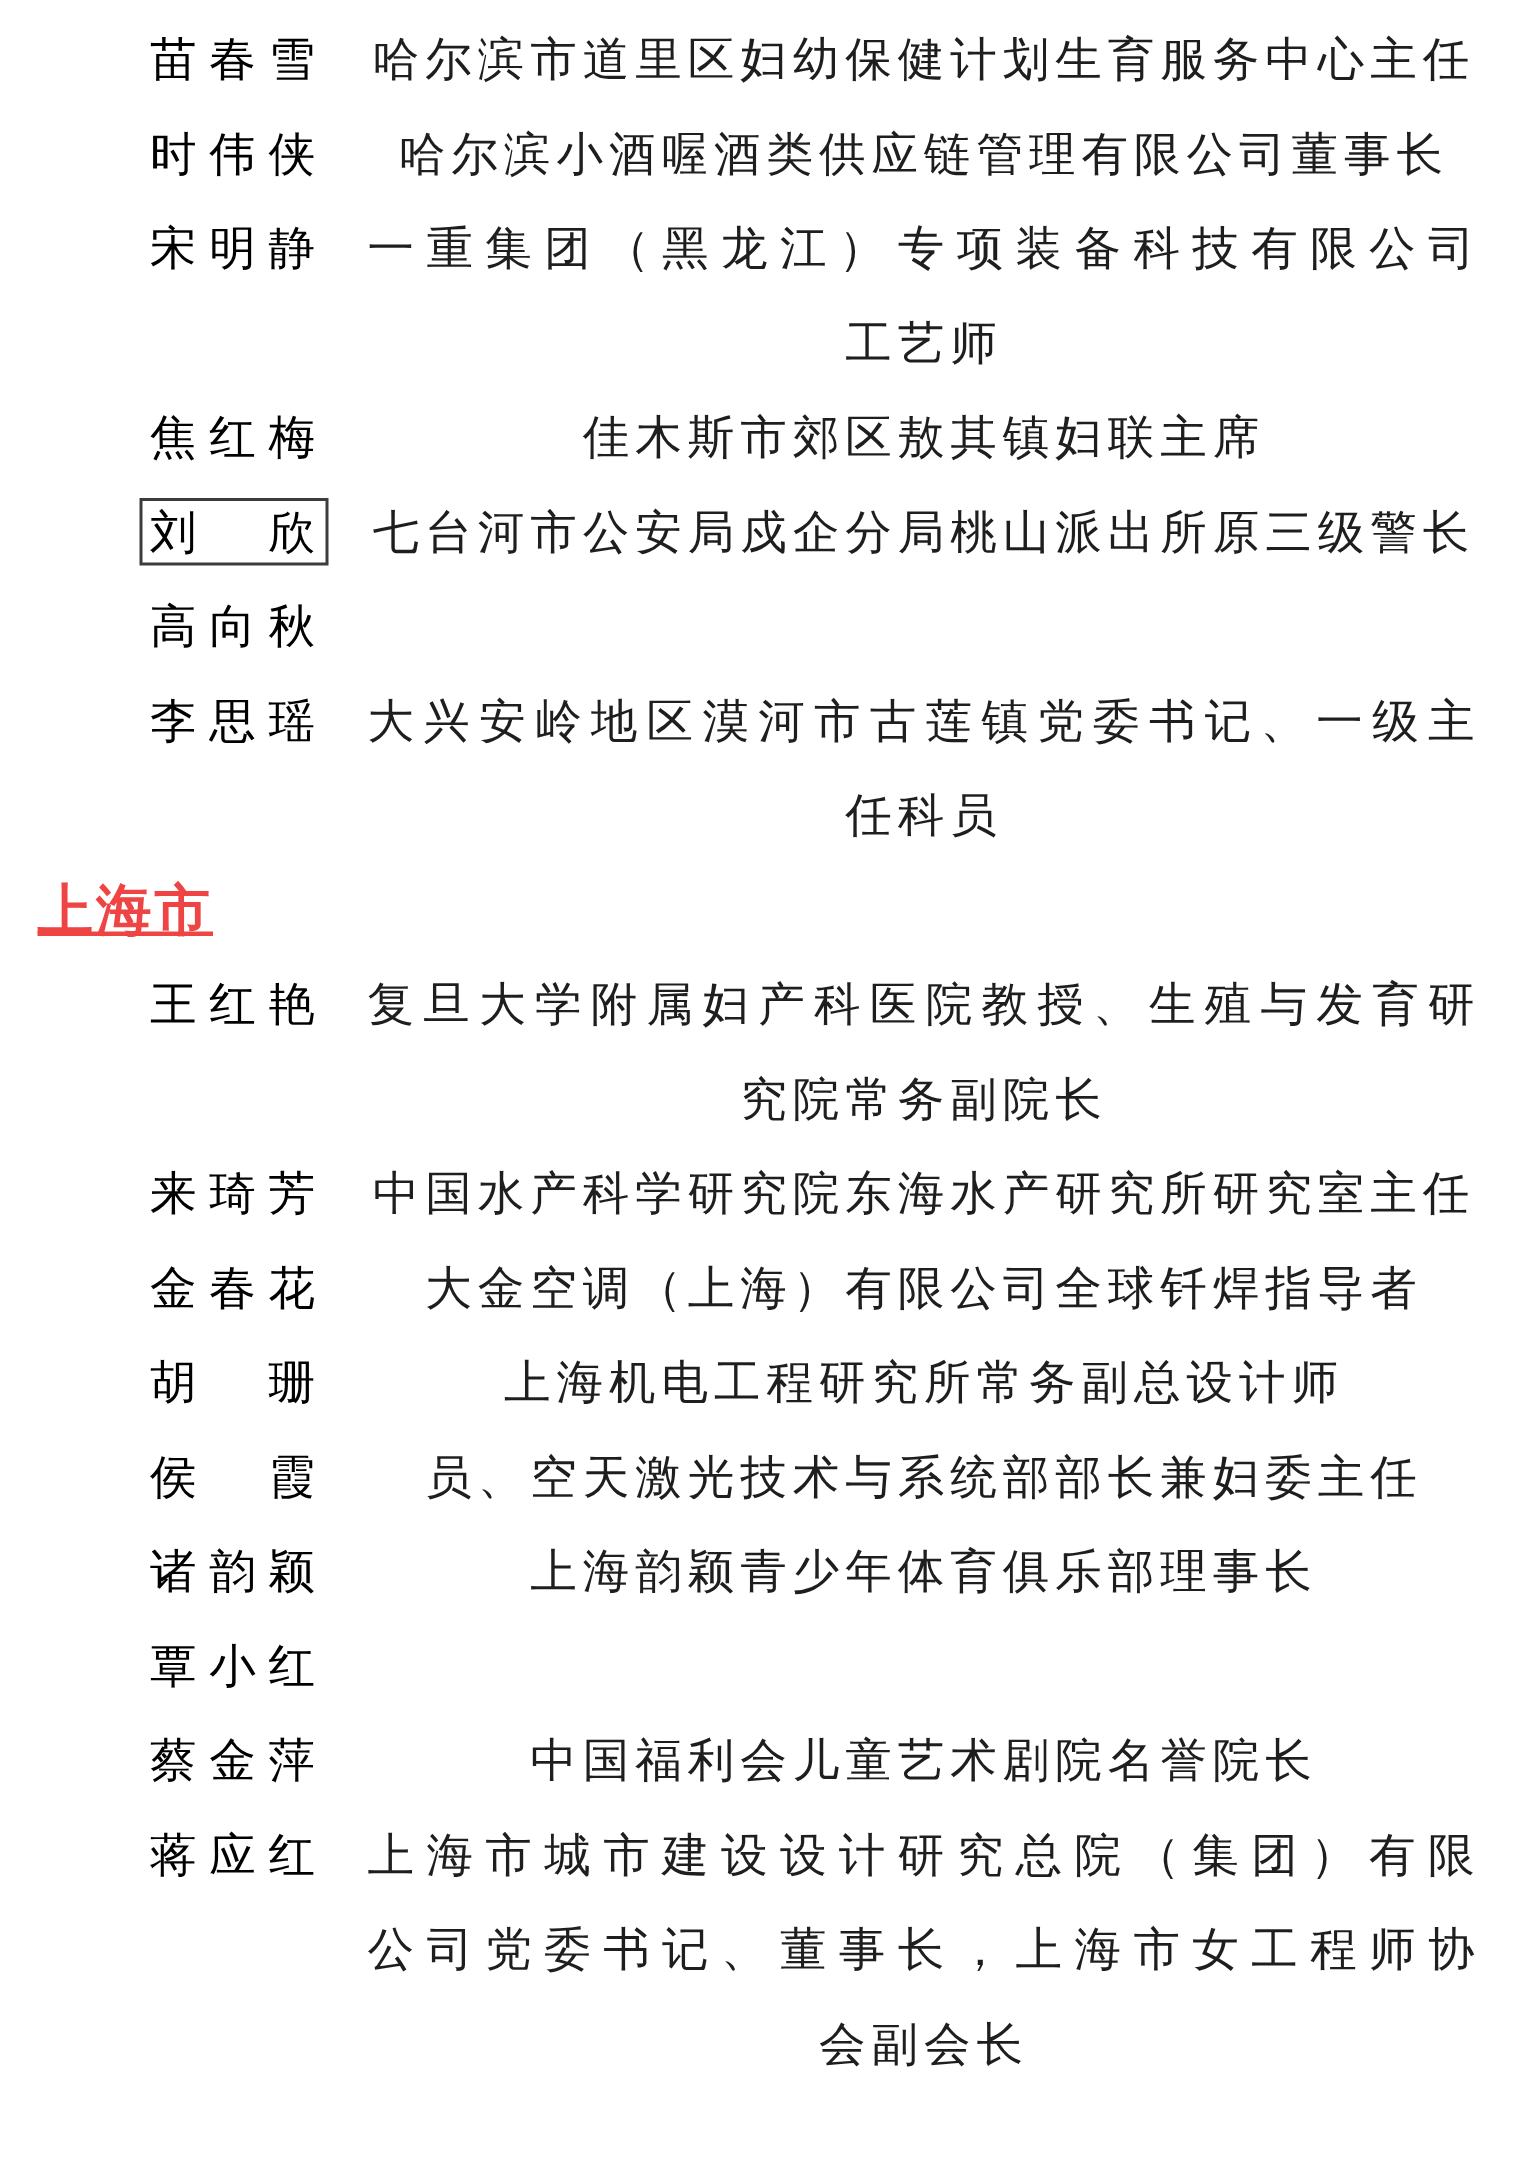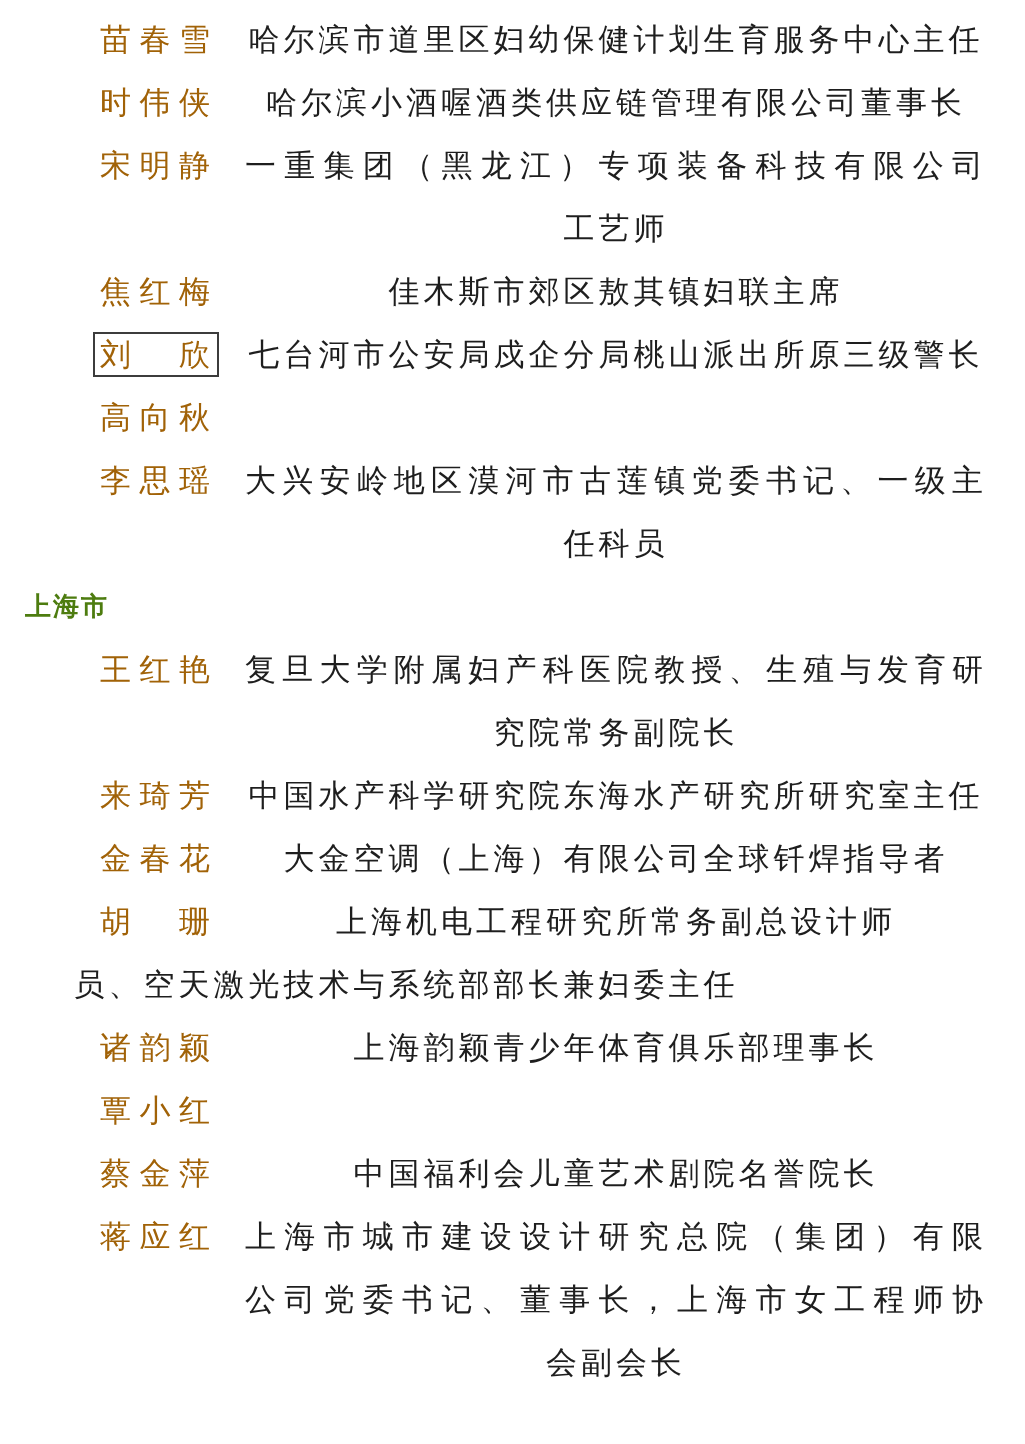"苗春雪" .name-cell { color: #a16207 -> #000000 }
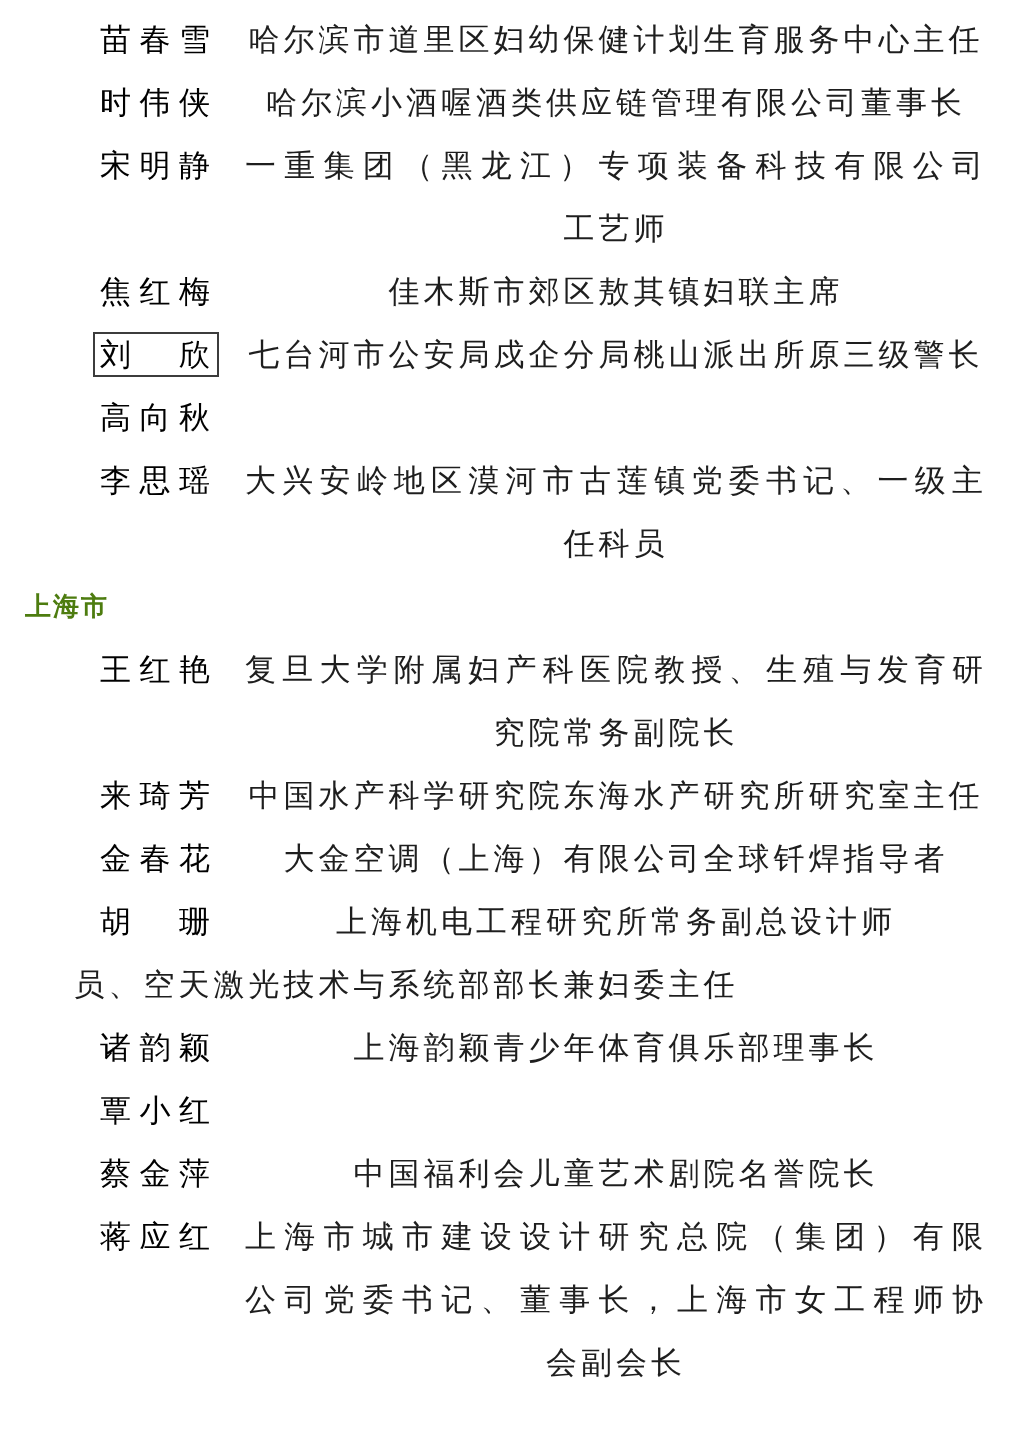"上海市" .section-header { color: #4d7c0f -> #ef4444; font-size: 26px -> 37px; text-decoration: none -> underline }
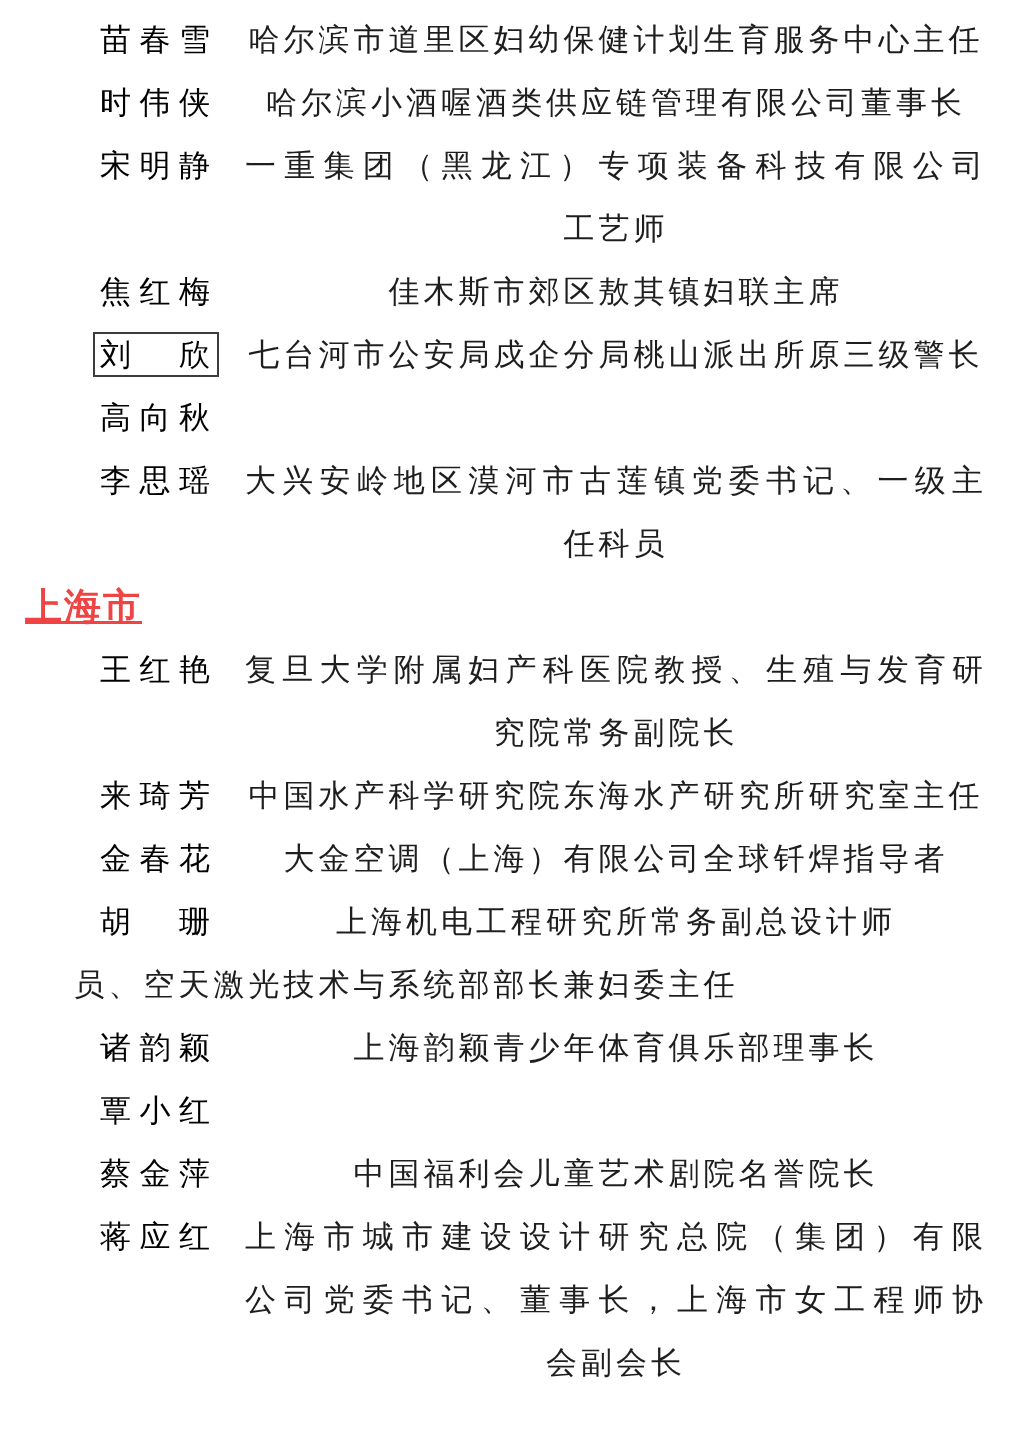"侯霞" span.name-cell { html: none -> <span>侯霞</span> }
